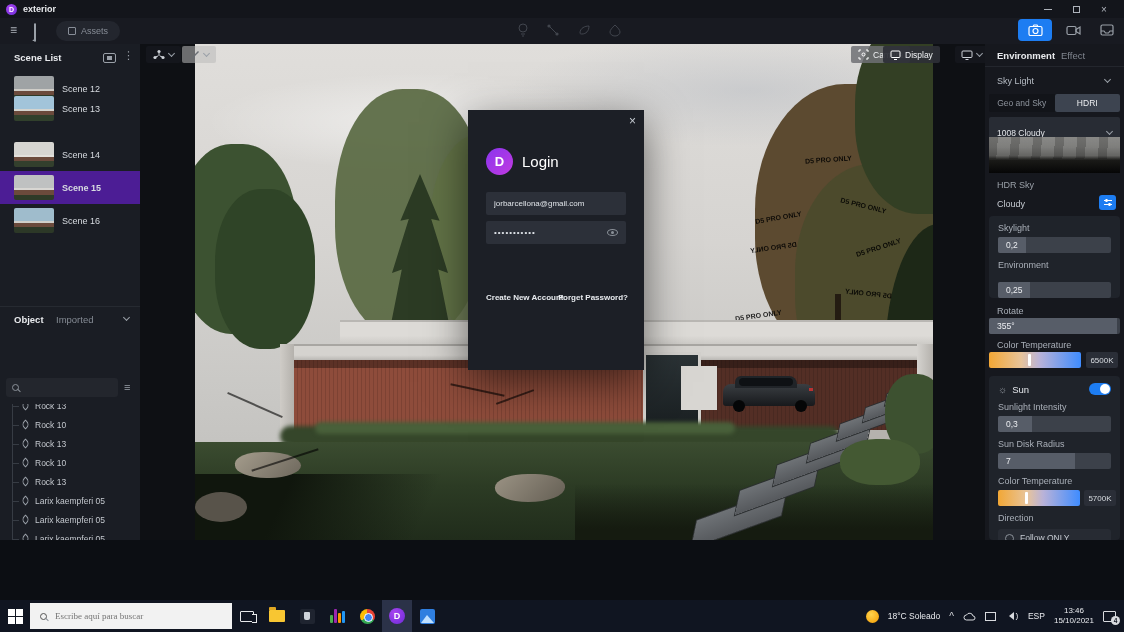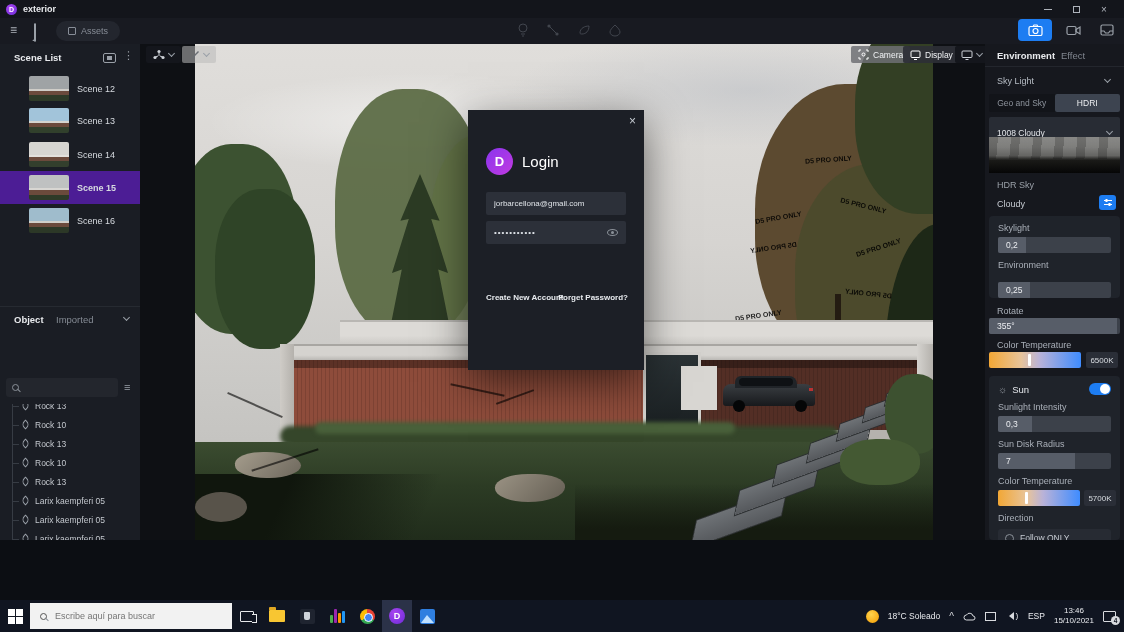"Display" div.vbtn { left: 763px -> 743px }
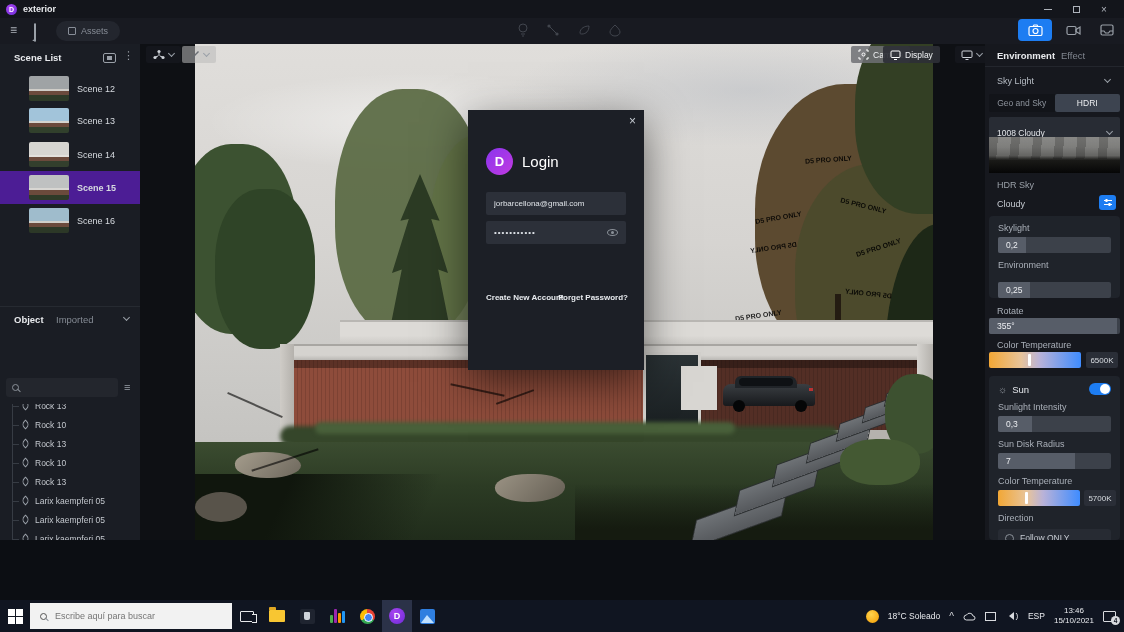"Scene 12" .scene-row { padding-left: 29px -> 14px }
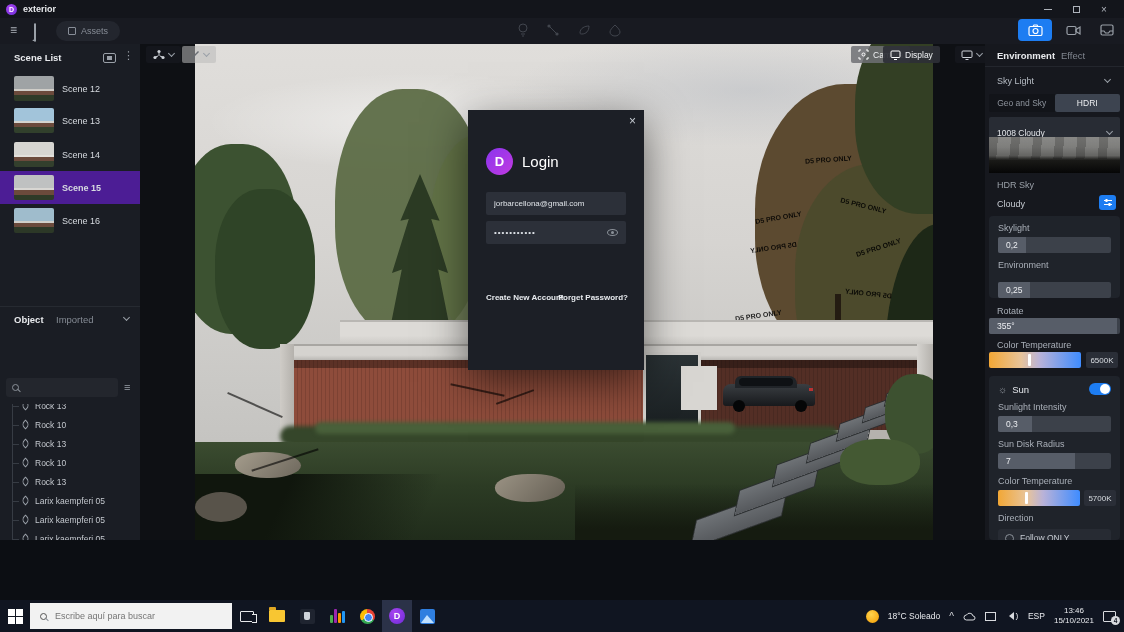"Scene 13" div.scene-row { top: 60px -> 48px }
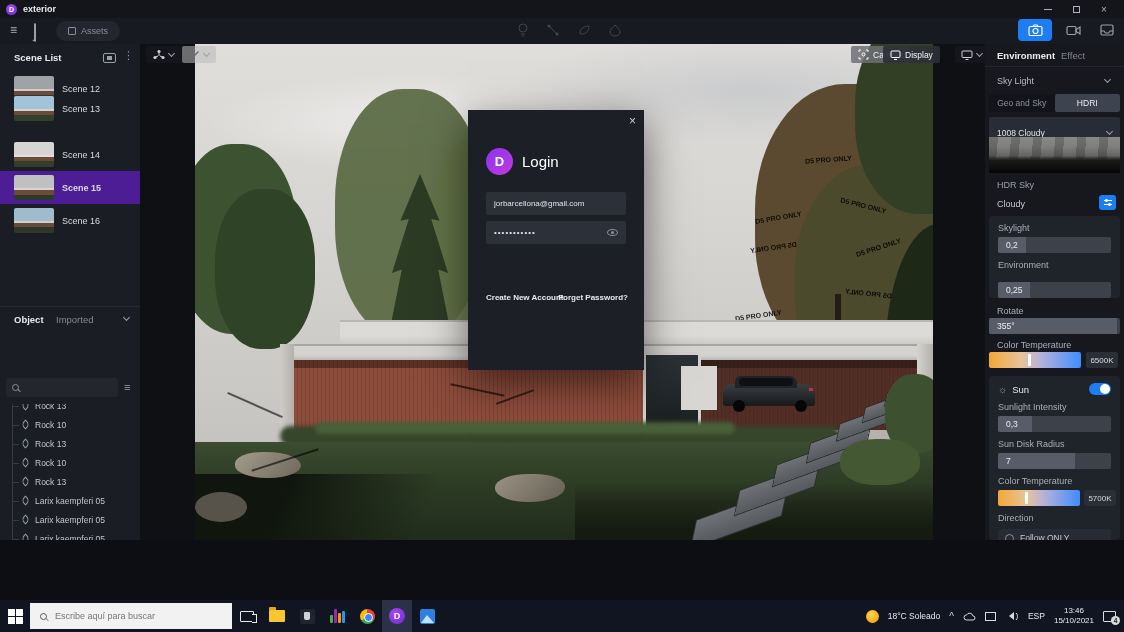"Escribe aquí para buscar" #tsearch input { font-family: Liberation Sans, sans-serif -> Liberation Serif, serif }
